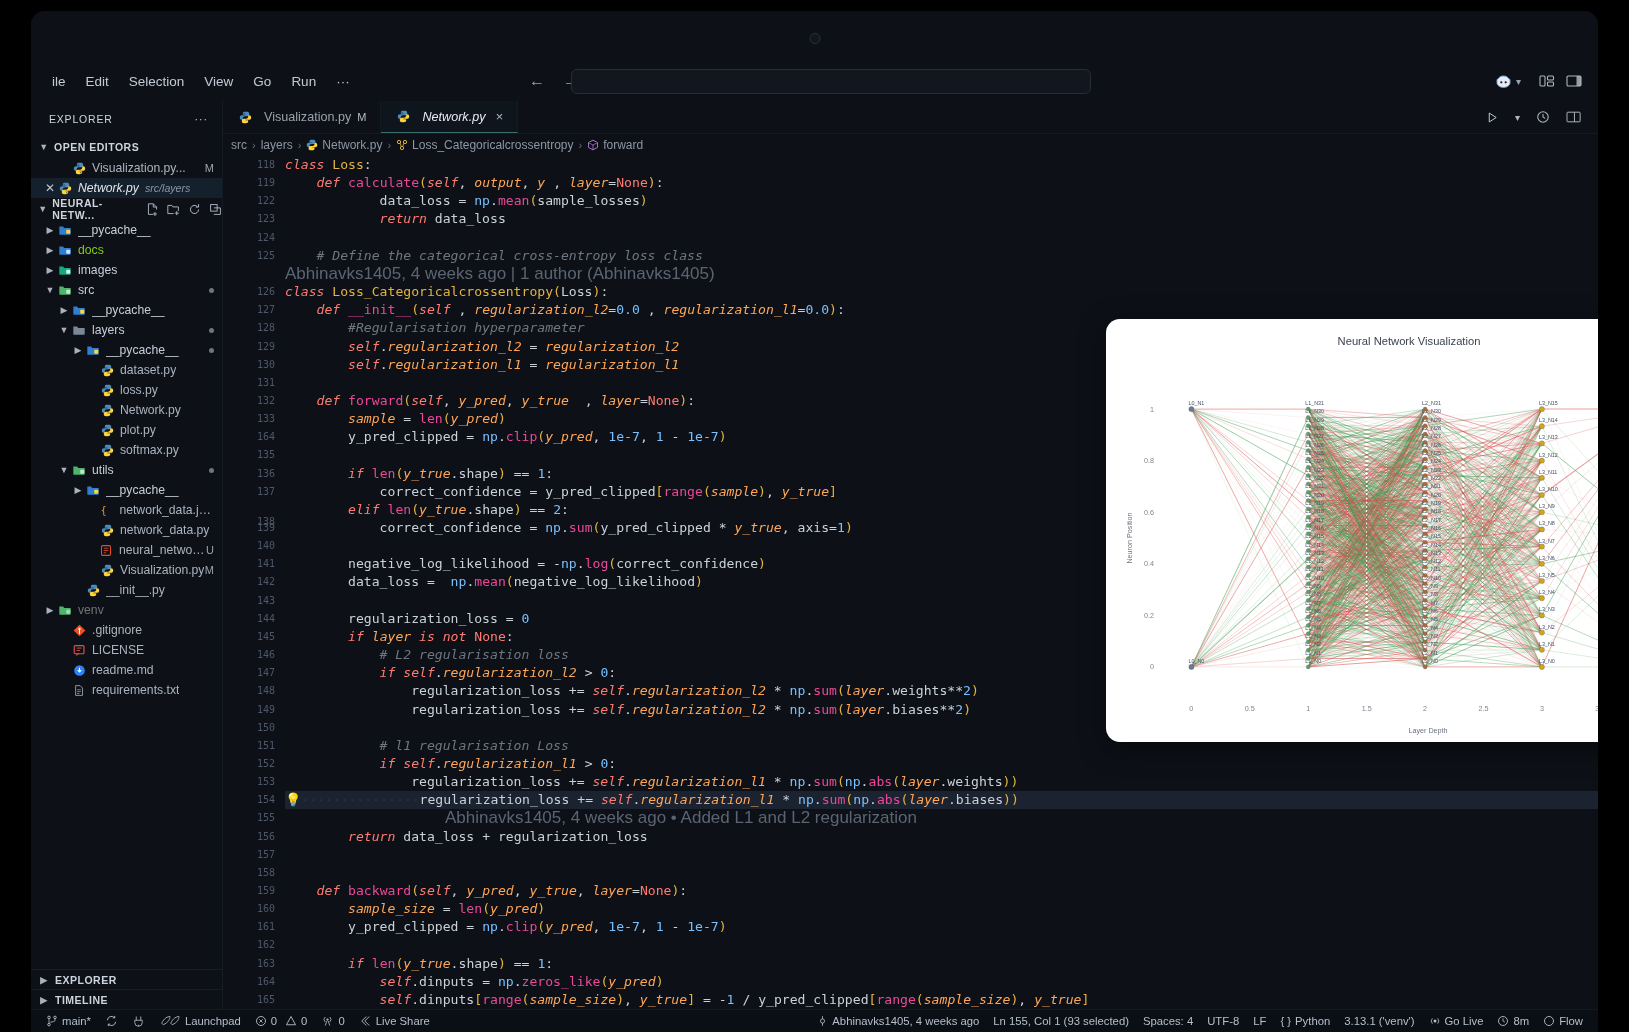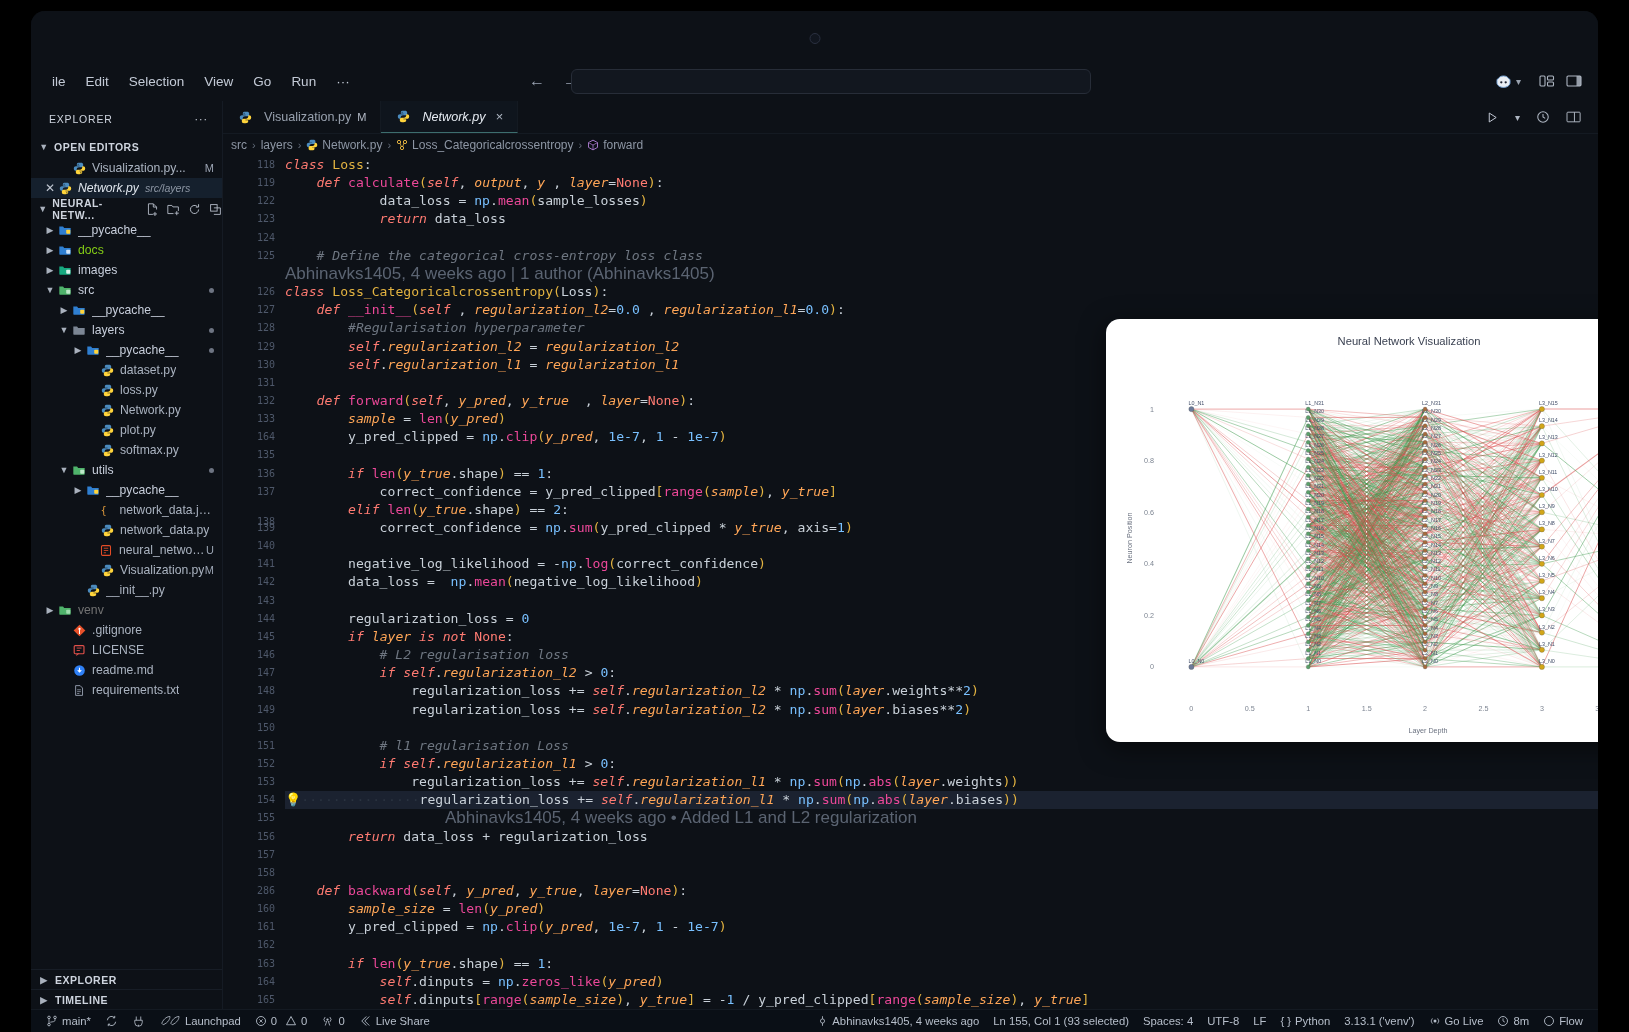"286" div.ln { text: 286 -> 159 }
